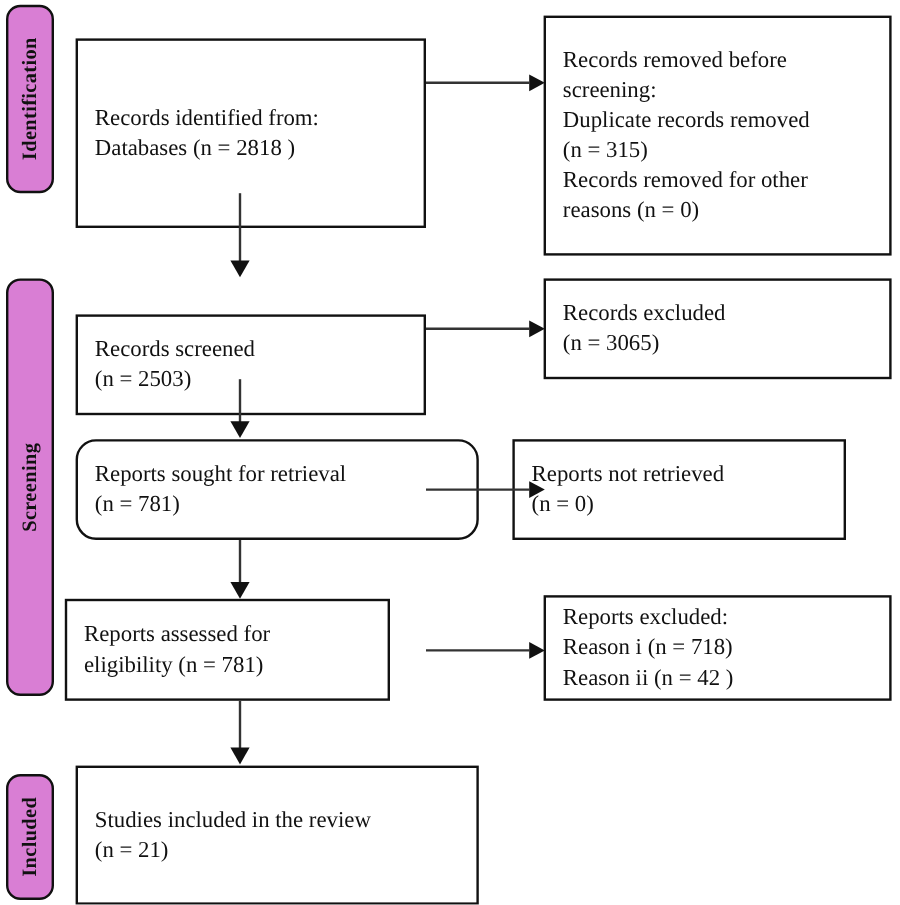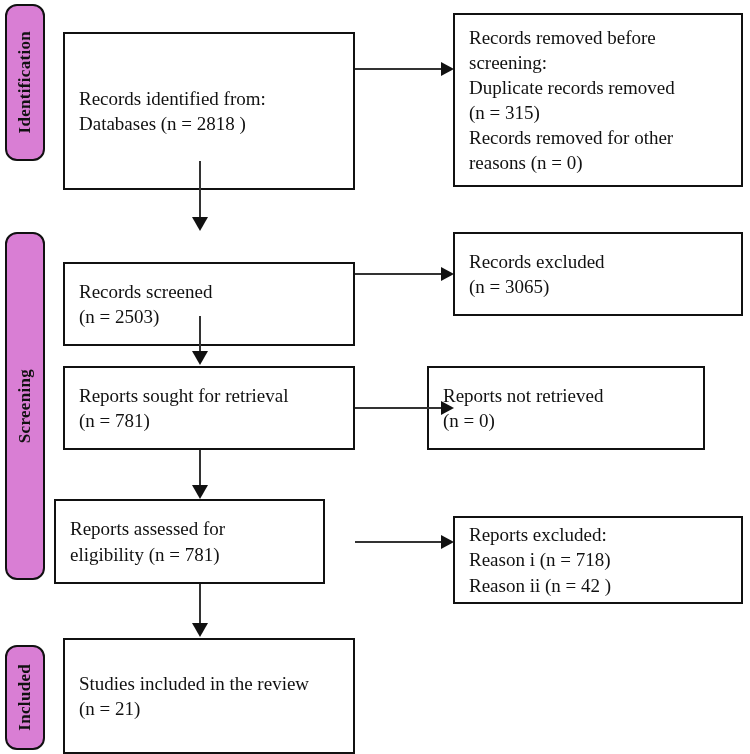"Records removed before" div.node-box { height: 174px -> 200px }
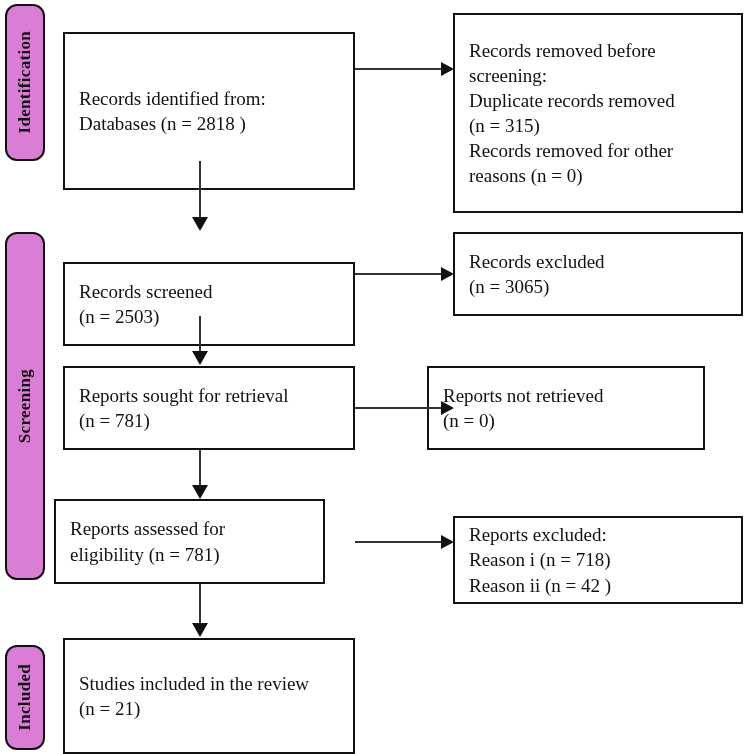"Reports sought for retrieval" div.node-box { border-radius: none -> 17px; width: 292px -> 336px }
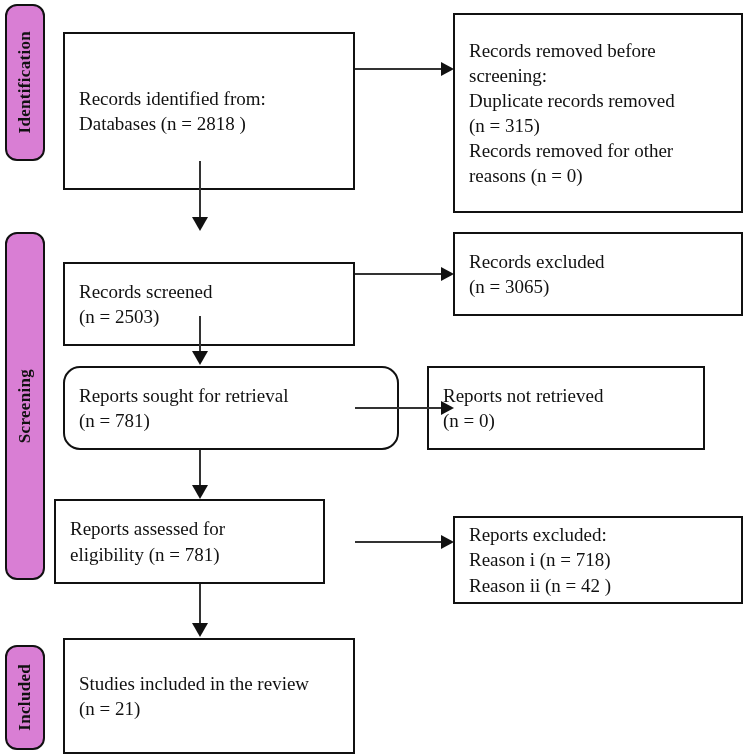"Reports excluded:" div.node-box { top: 516px -> 496px }
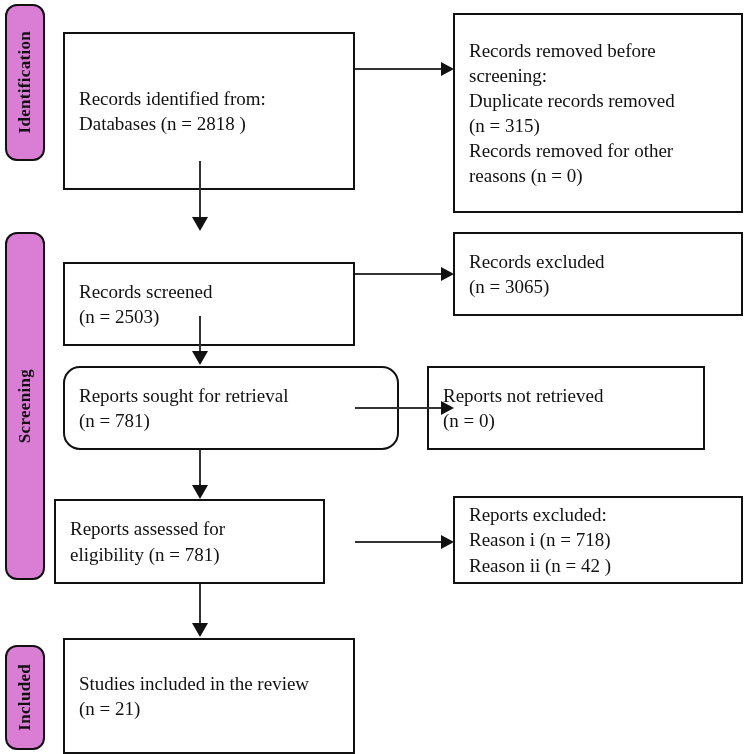"Studies included in the review" div.node-box { width: 292px -> 336px }
